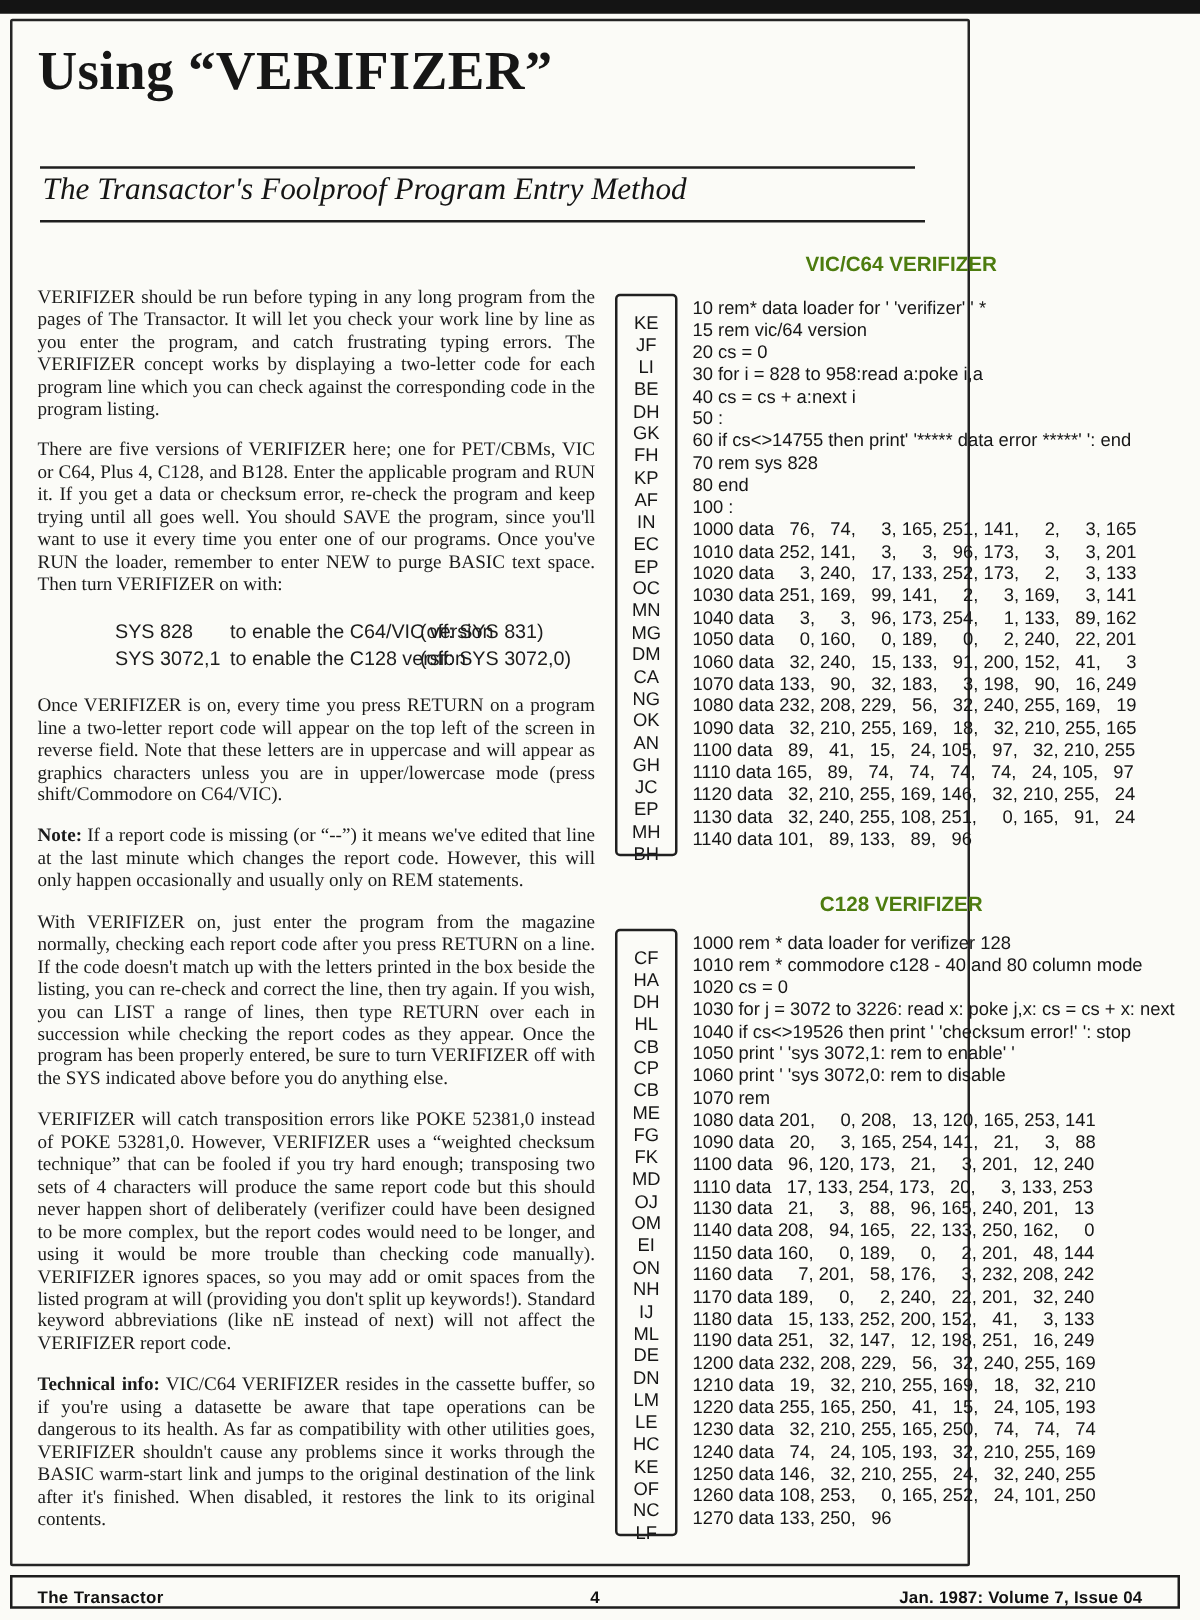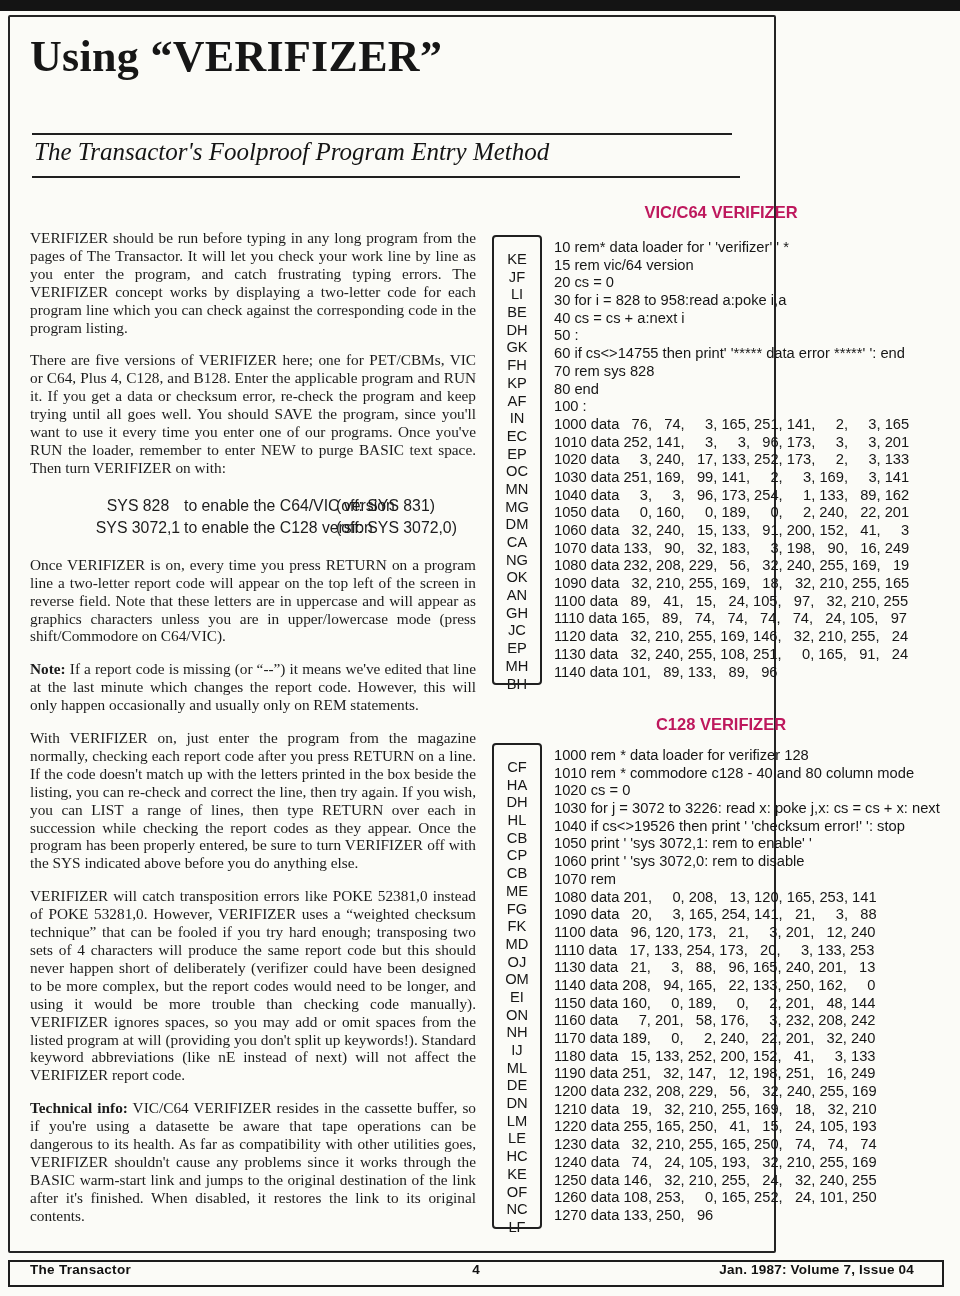"VIC/C64 VERIFIZER" .l-title { color: #be185d -> #4d7c0f }
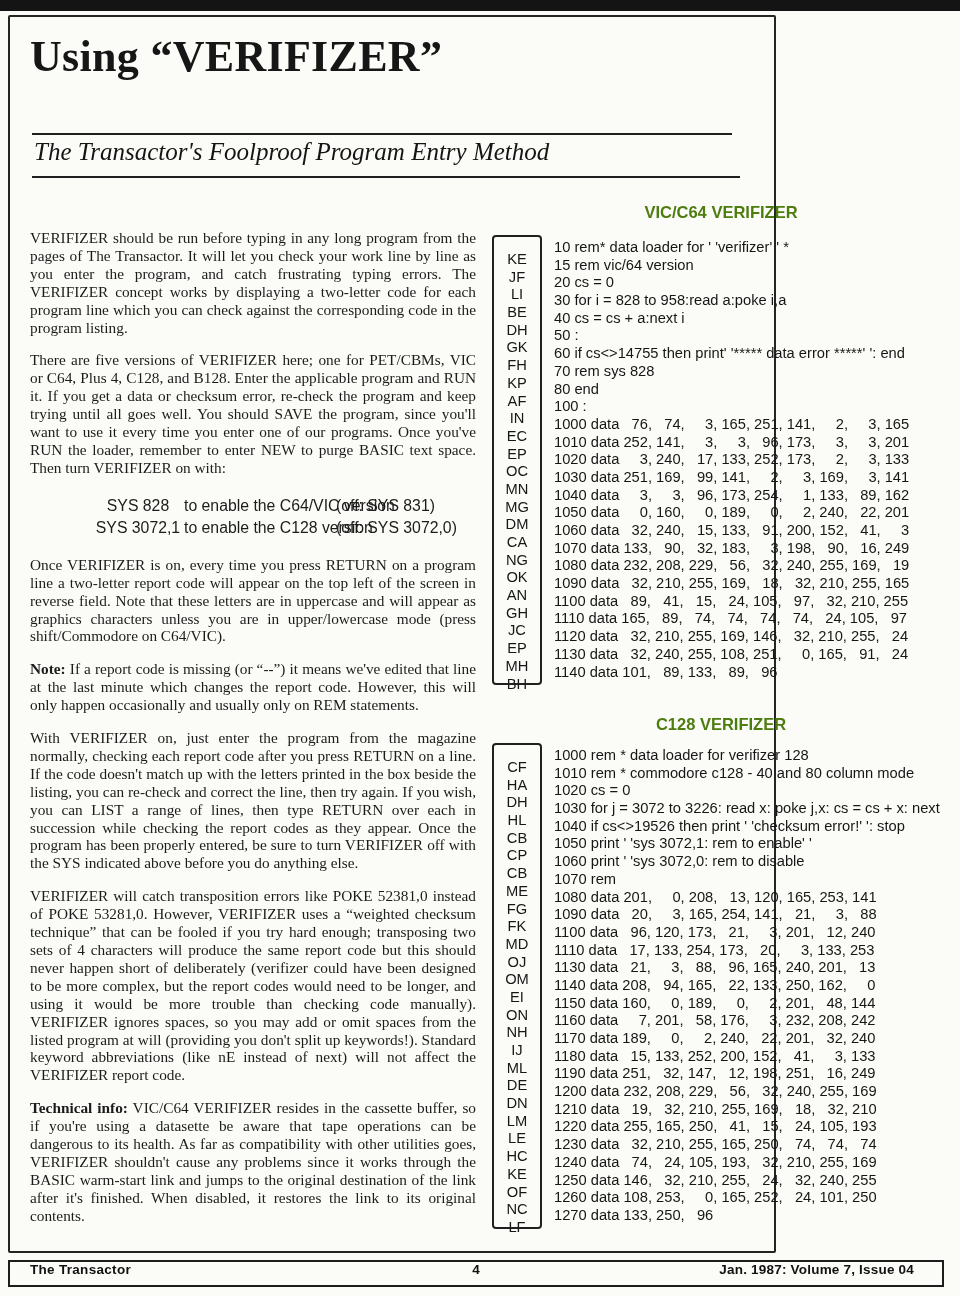"SYS 828" .sys-cmd { text-align: center -> none }
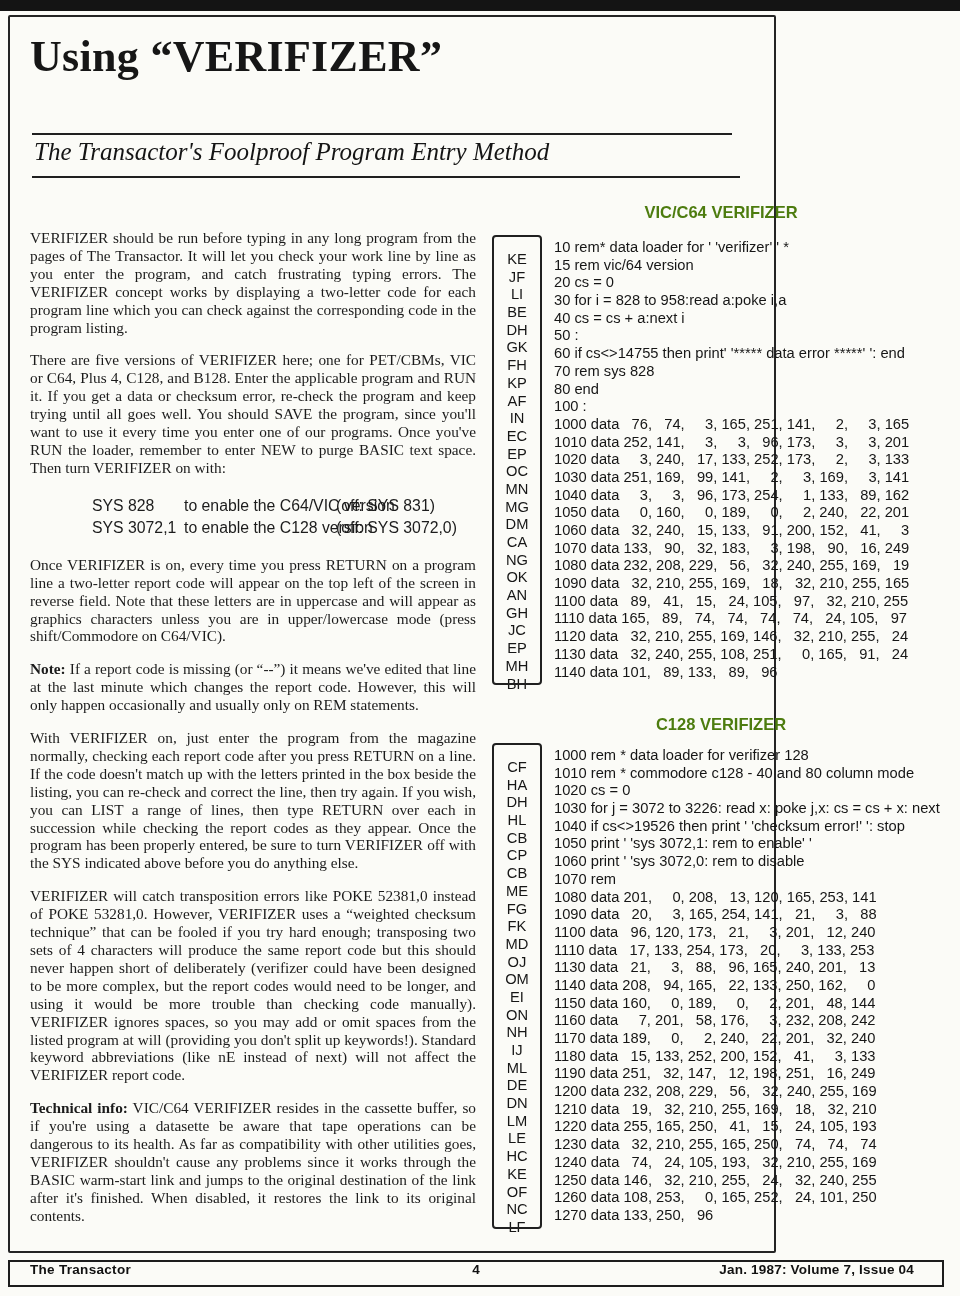"The Transactor" .footer { align-items: flex-start -> flex-end }
